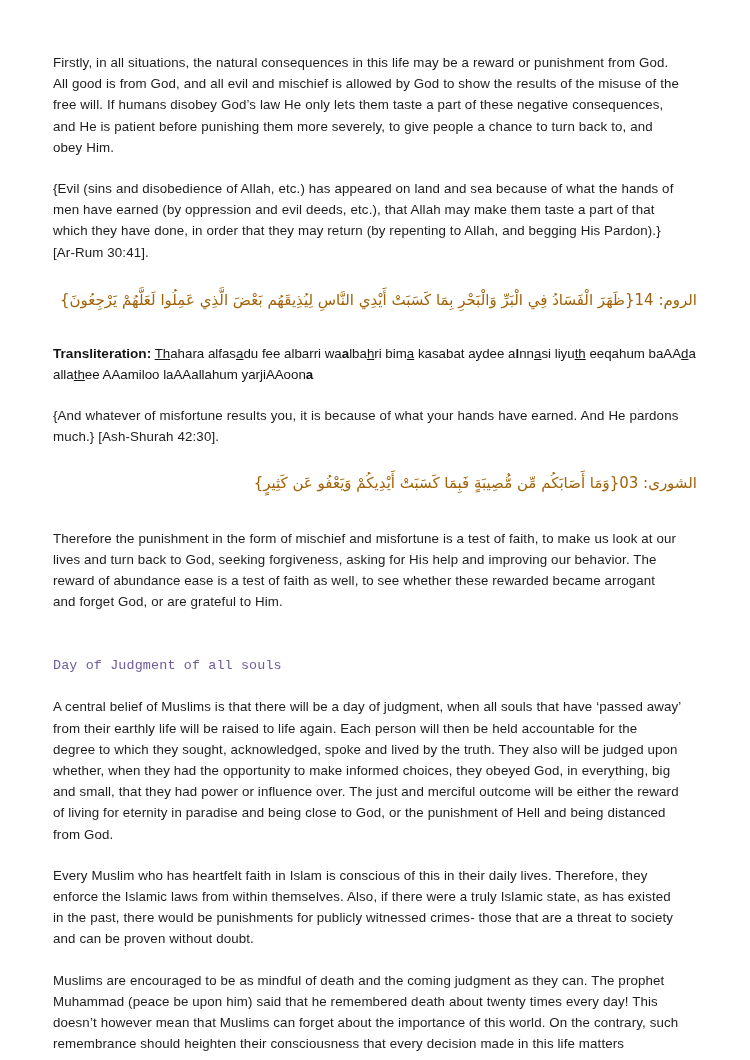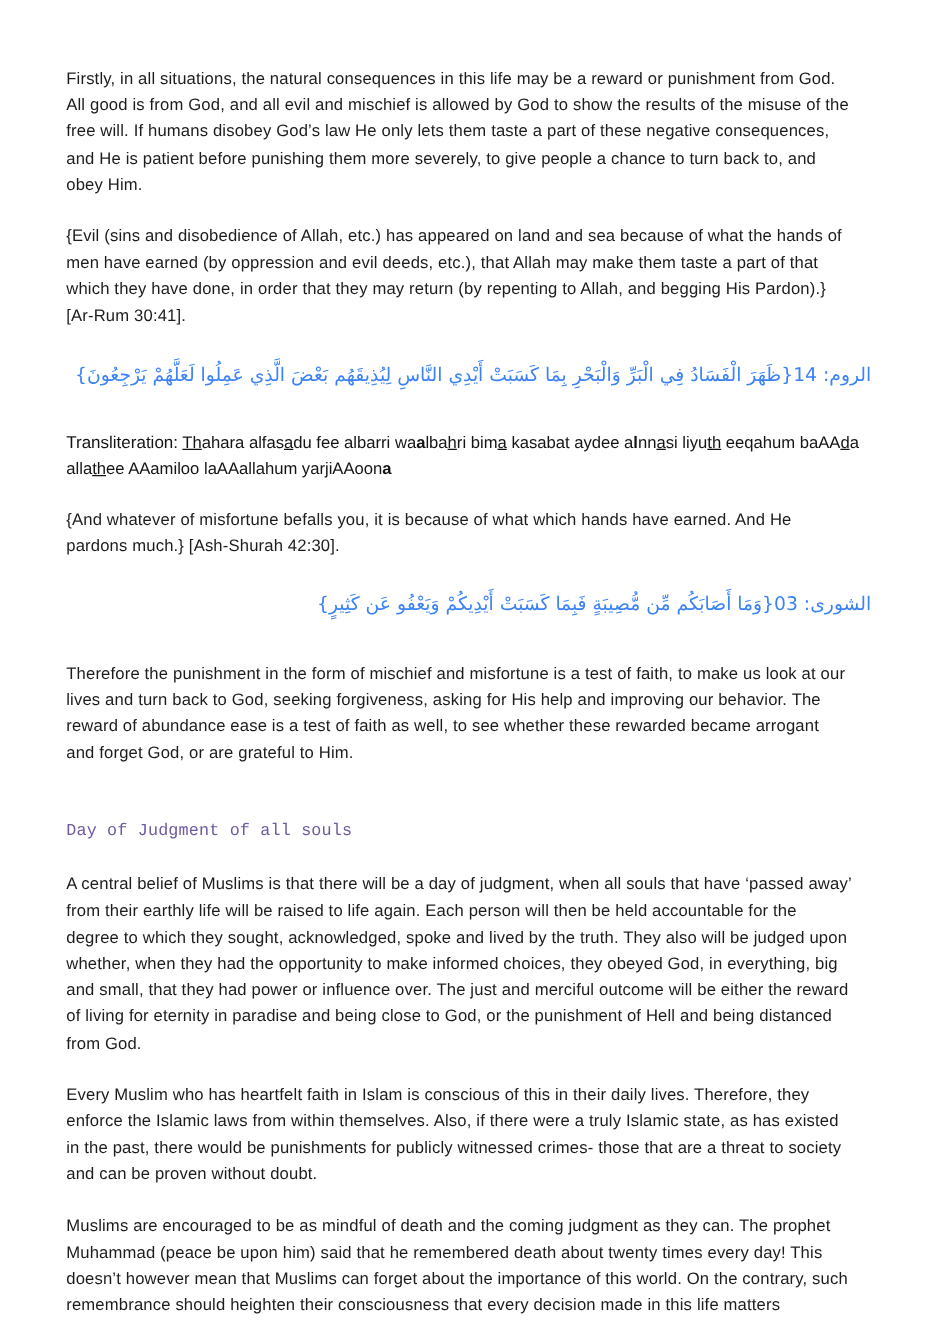"الروم: 41{ظَهَرَ الْفَسَادُ فِي الْبَرِّ" .arabic-line { color: #3b82f6 -> #a16207 }
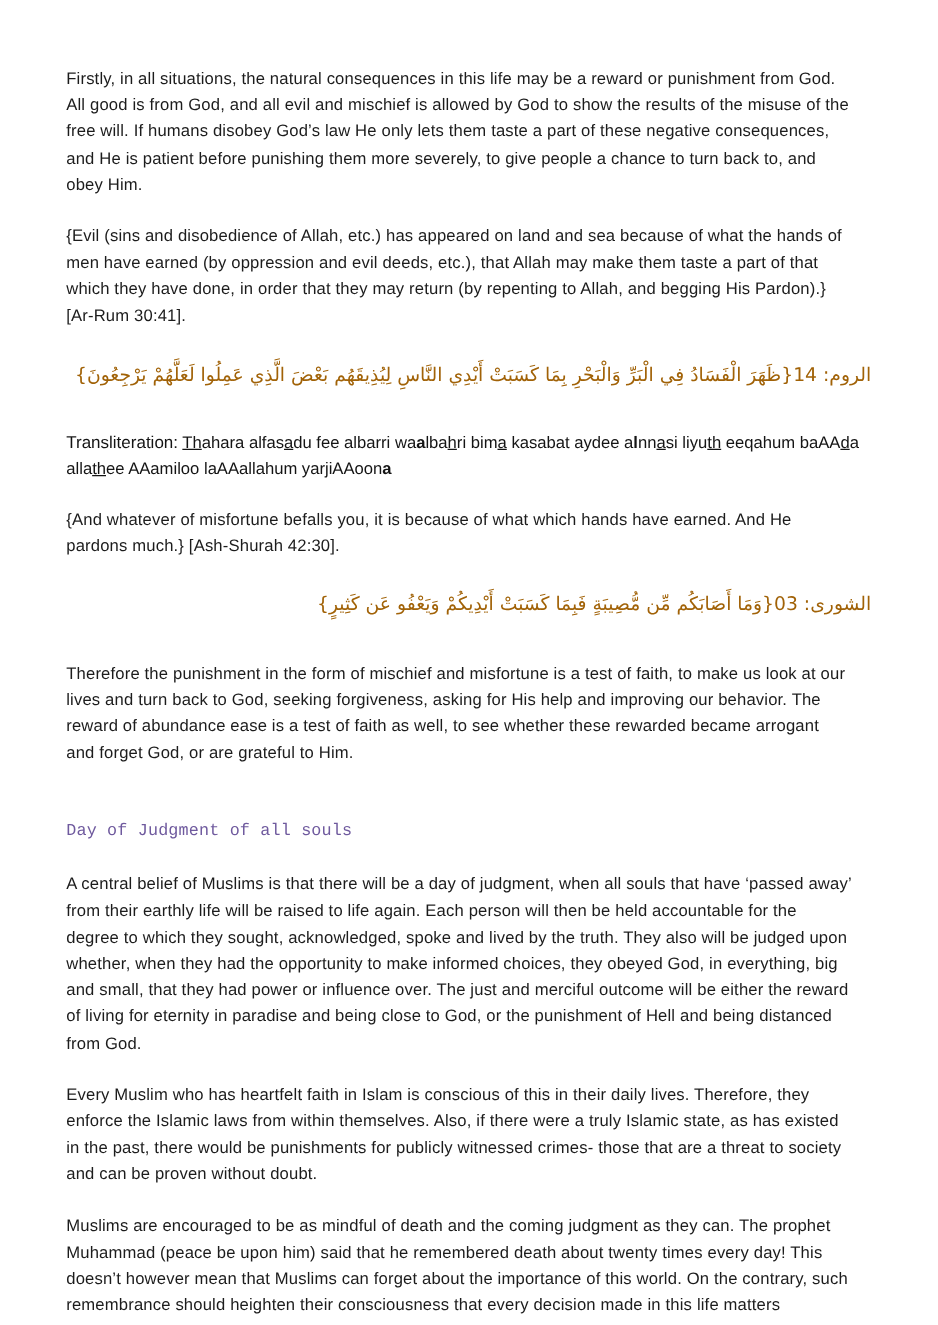"Transliteration:" .translit .lbl { font-weight: normal -> bold }
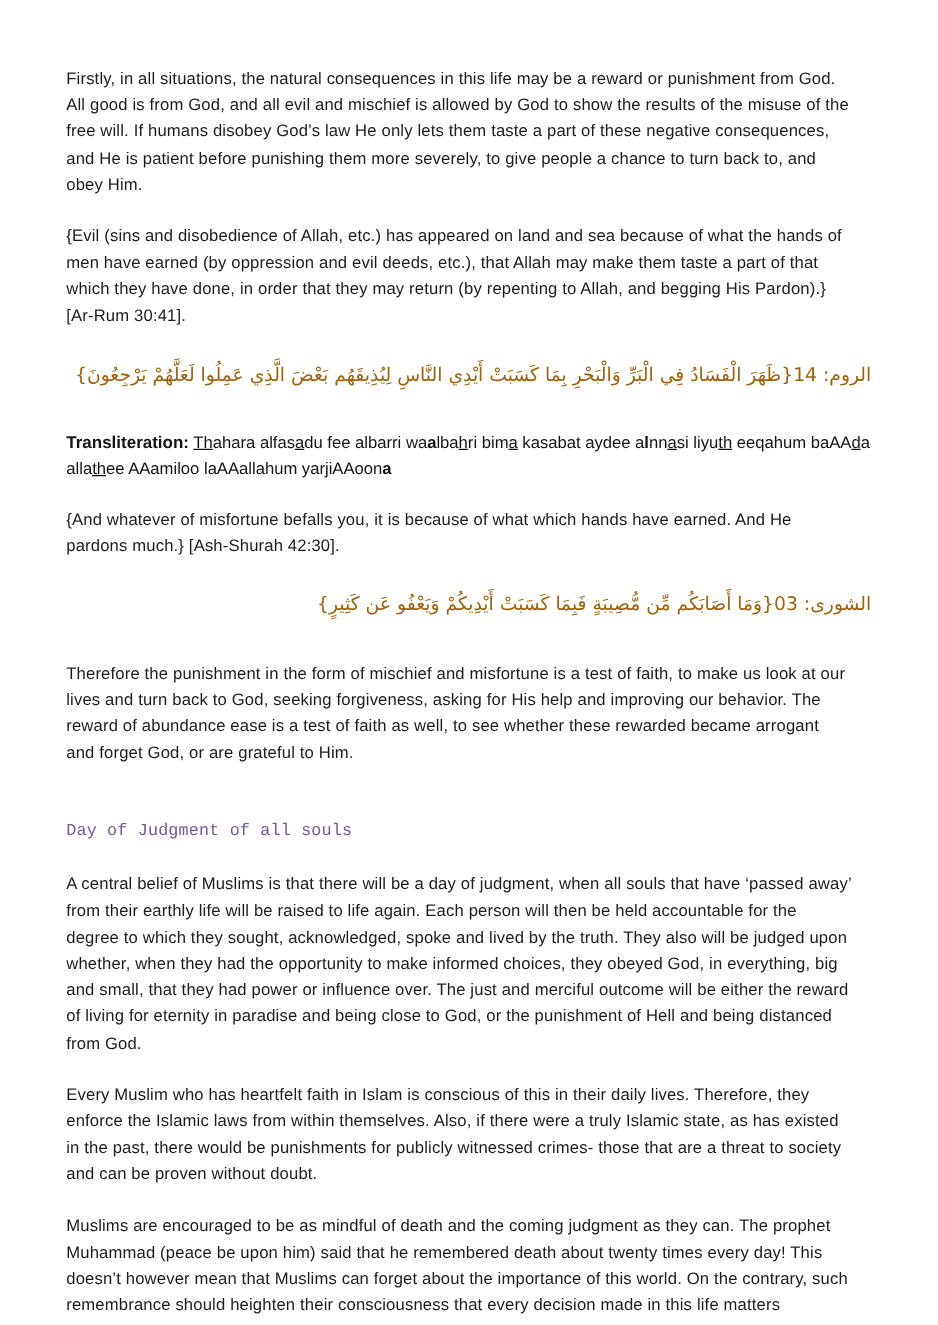"{And whatever of misfortune befalls" p.body-para { text: befalls you, it is because of what which -> results you, it is because of what your }
